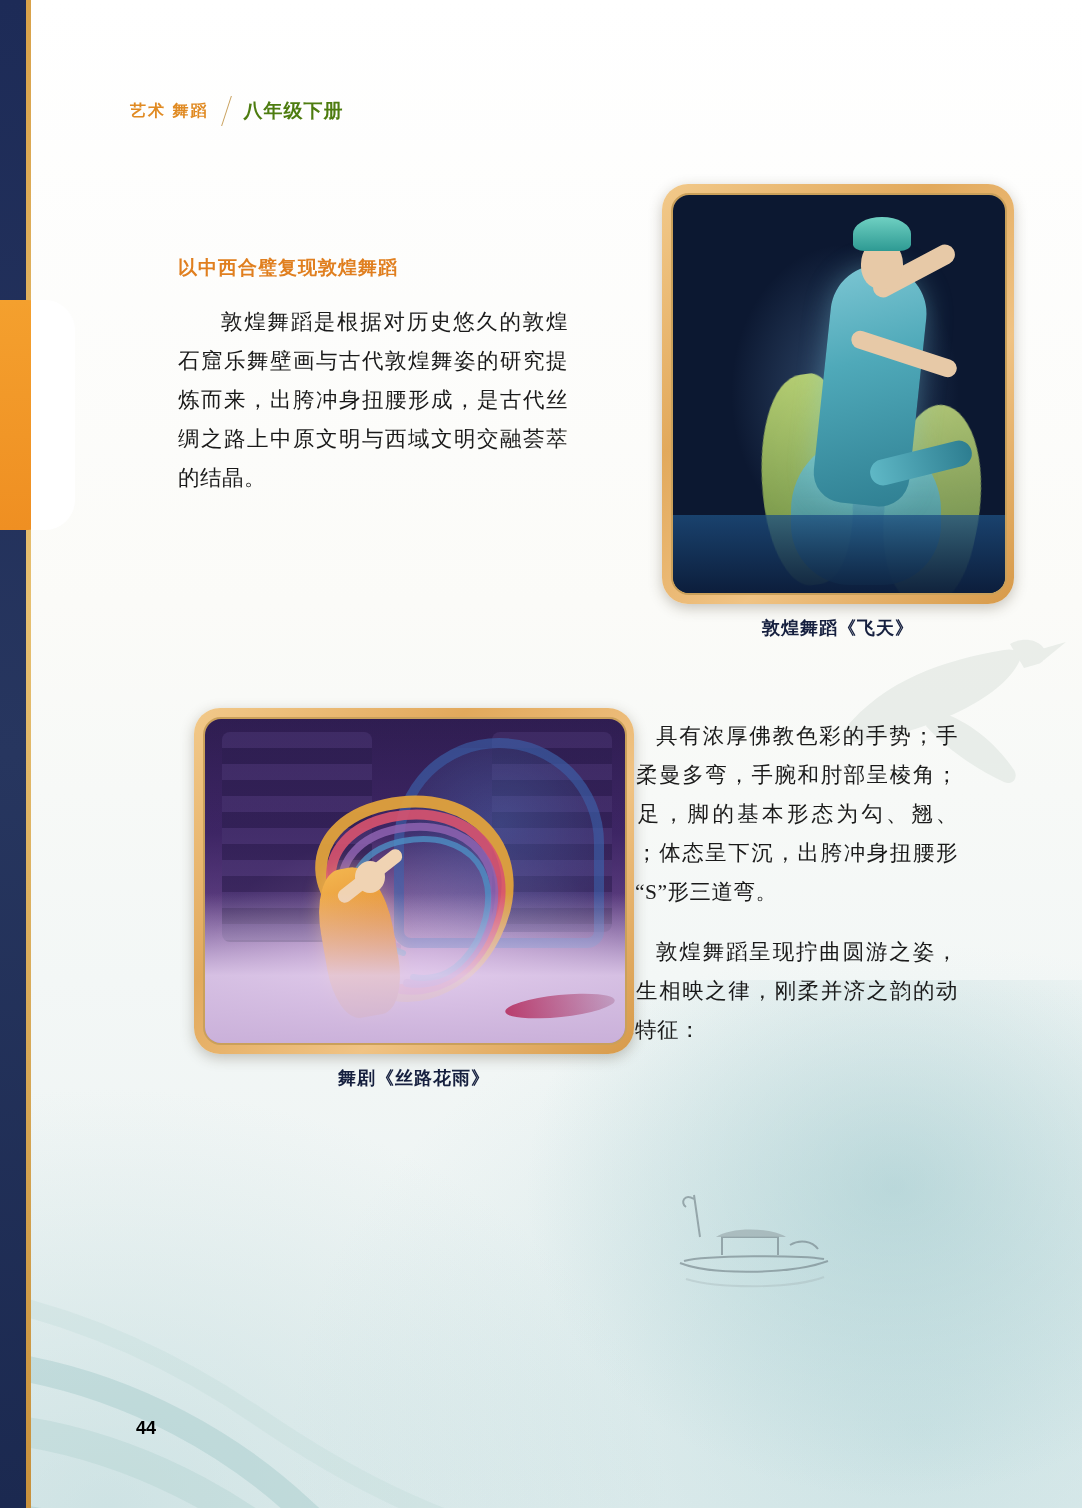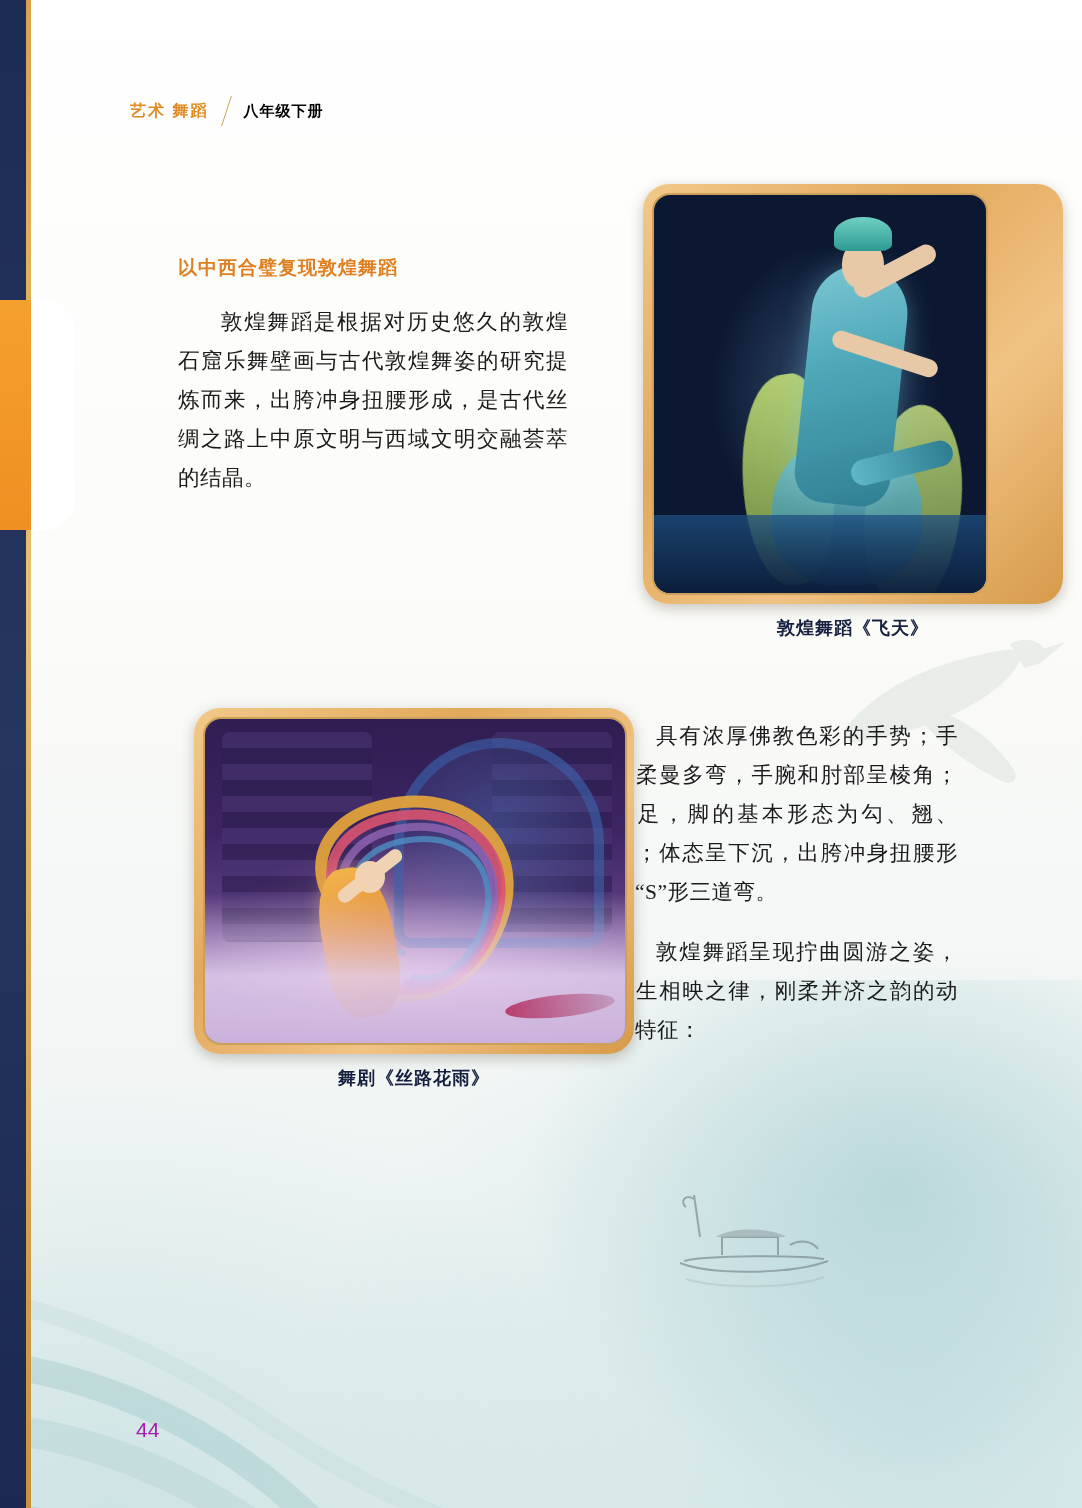"八年级下册" .header .grade { color: #000000 -> #4d7c0f; font-size: 15px -> 19px }
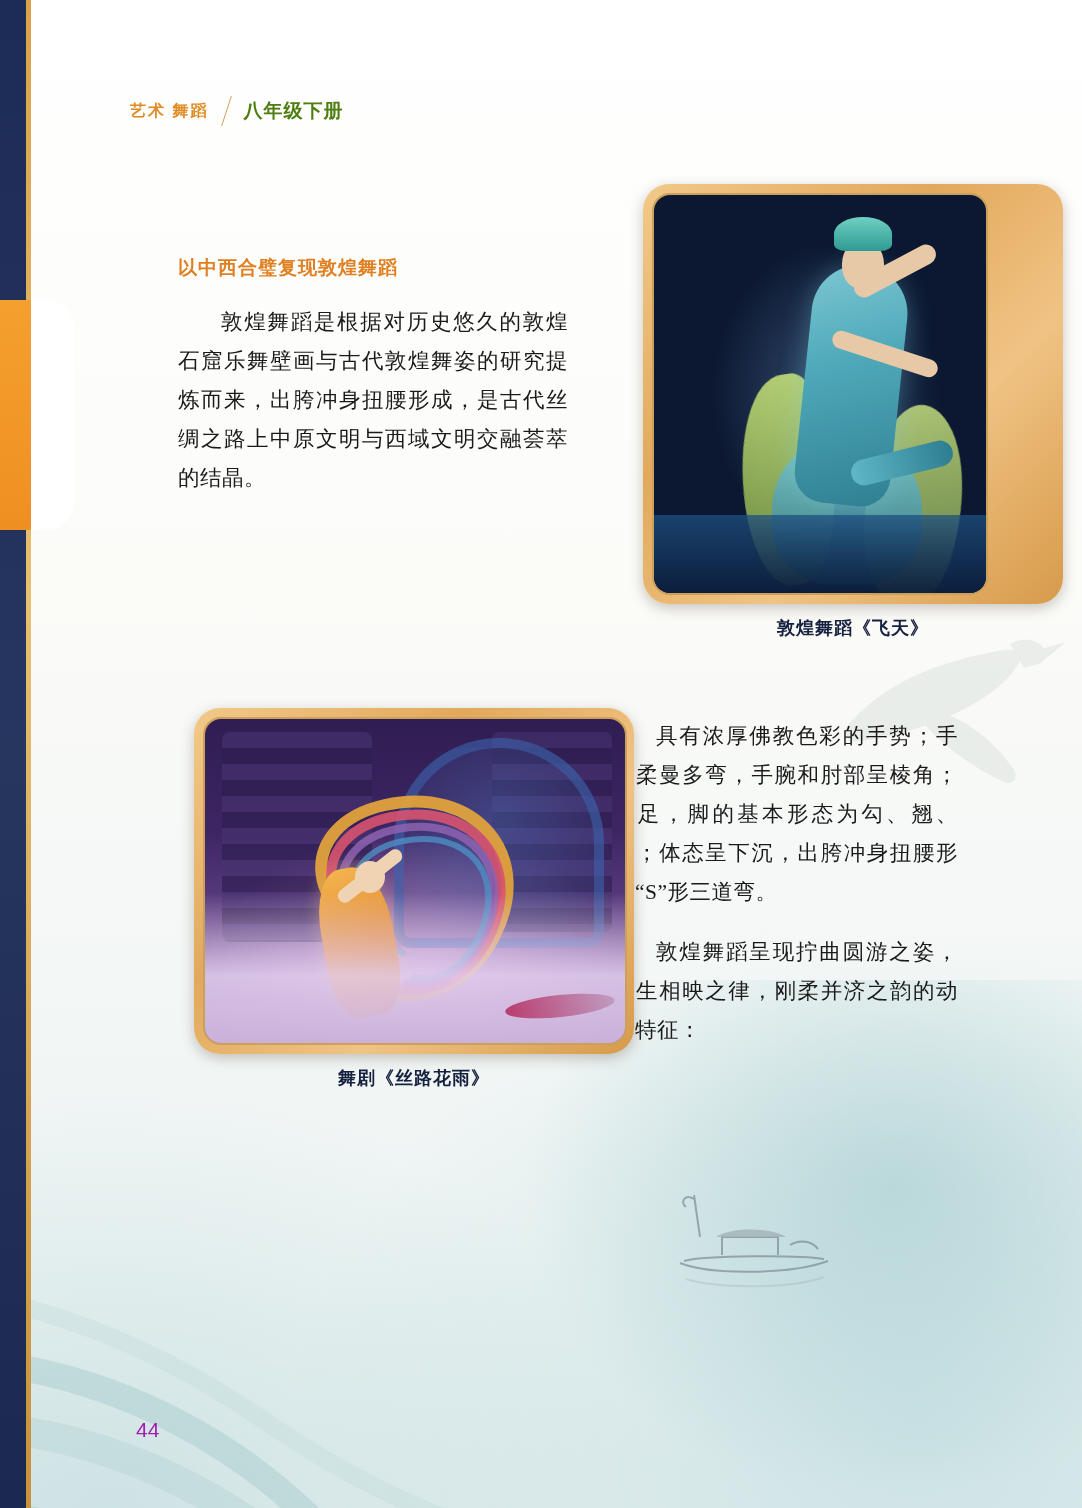"敦煌舞蹈《飞天》" #fig-feitian { left: 603px -> 622px; width: 420px -> 352px }
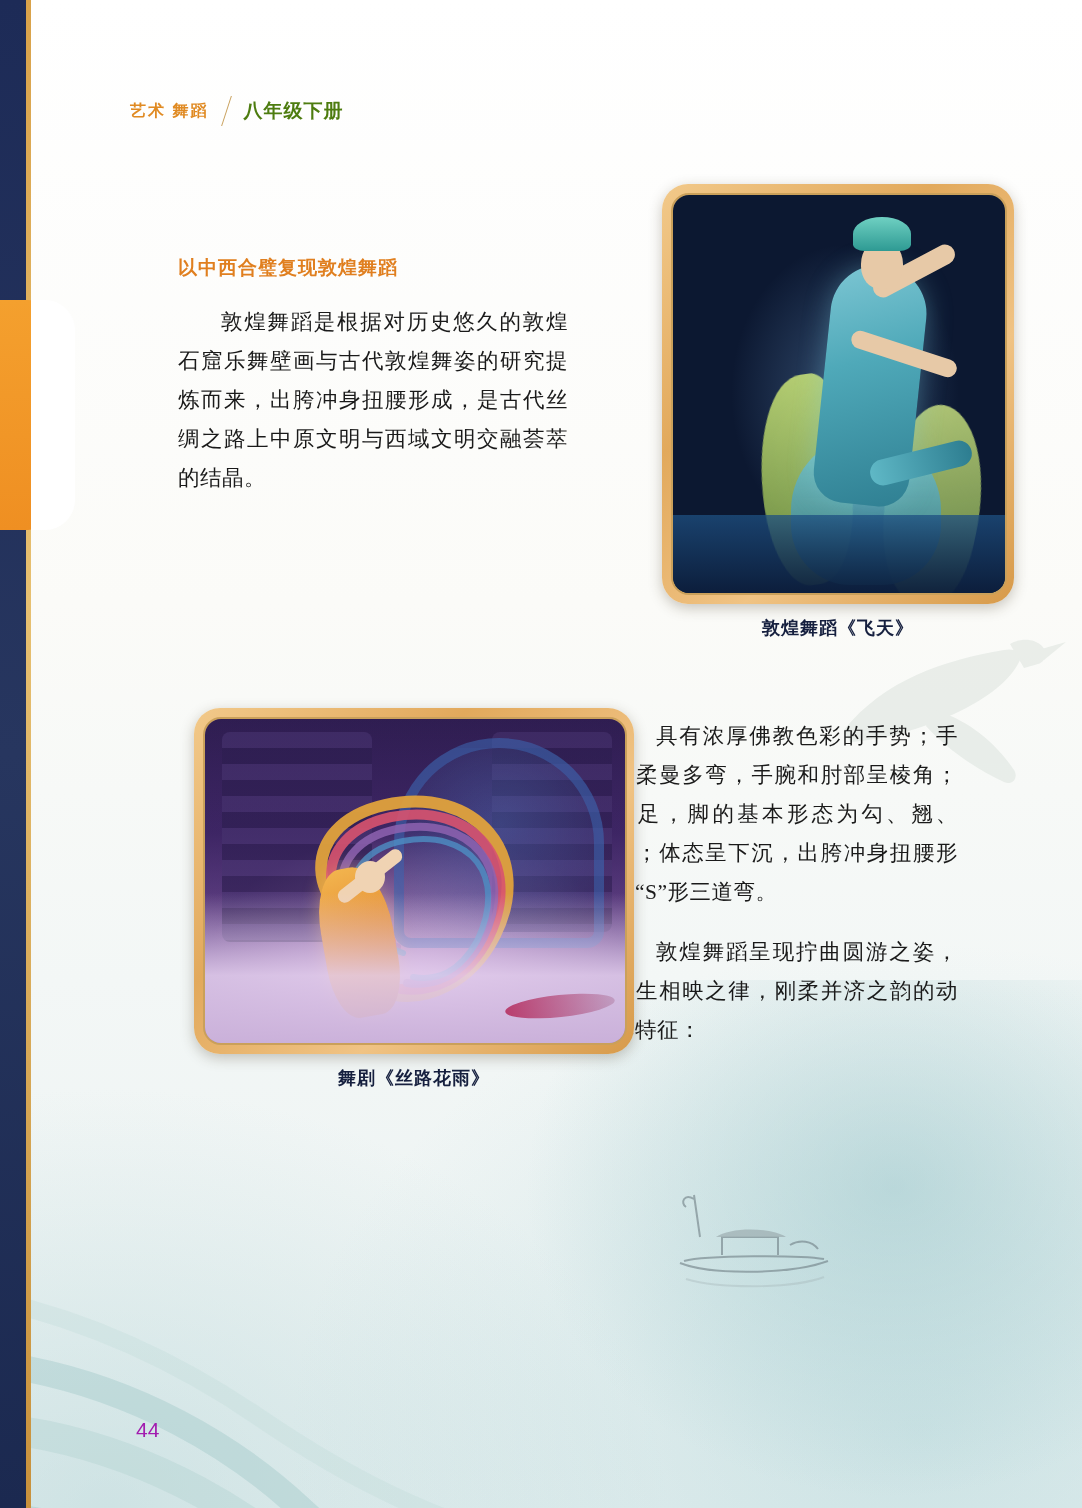"44" .page-number { color: #a21caf -> #000000; font-size: 21px -> 18px; font-weight: normal -> bold }
